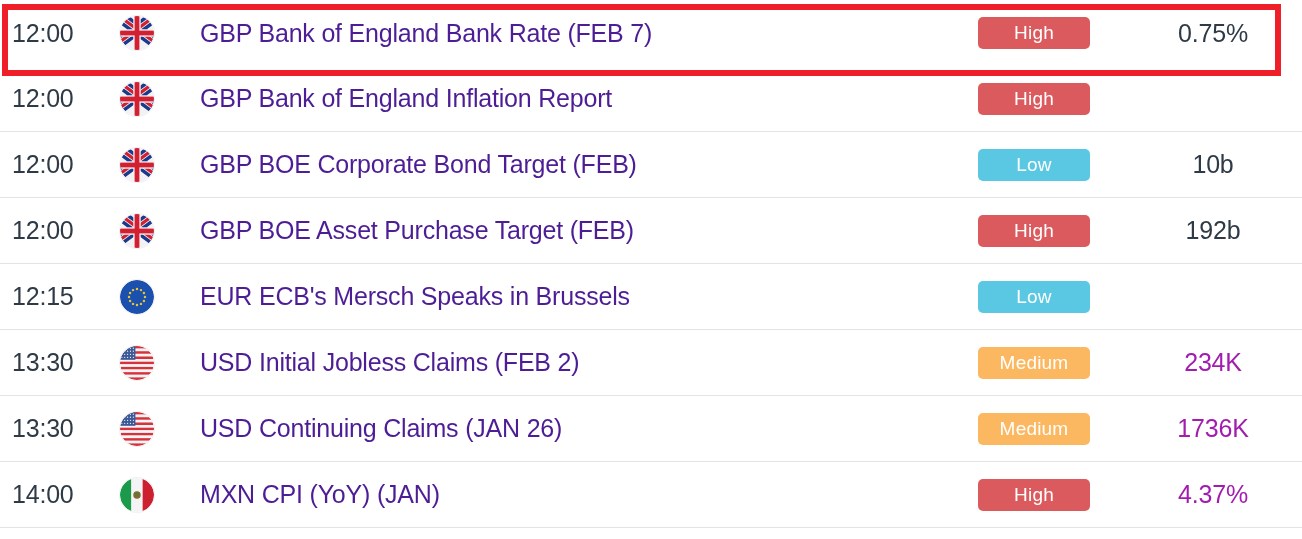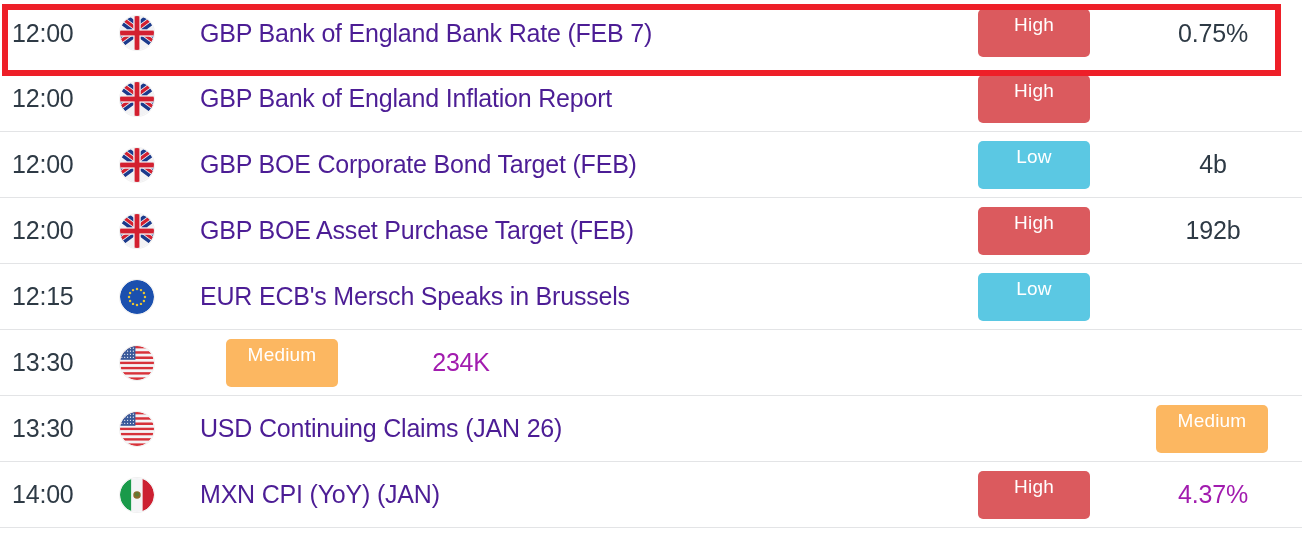"High" .badge { padding: 6px 0 23px 0 -> 6px 0 7px 0 }
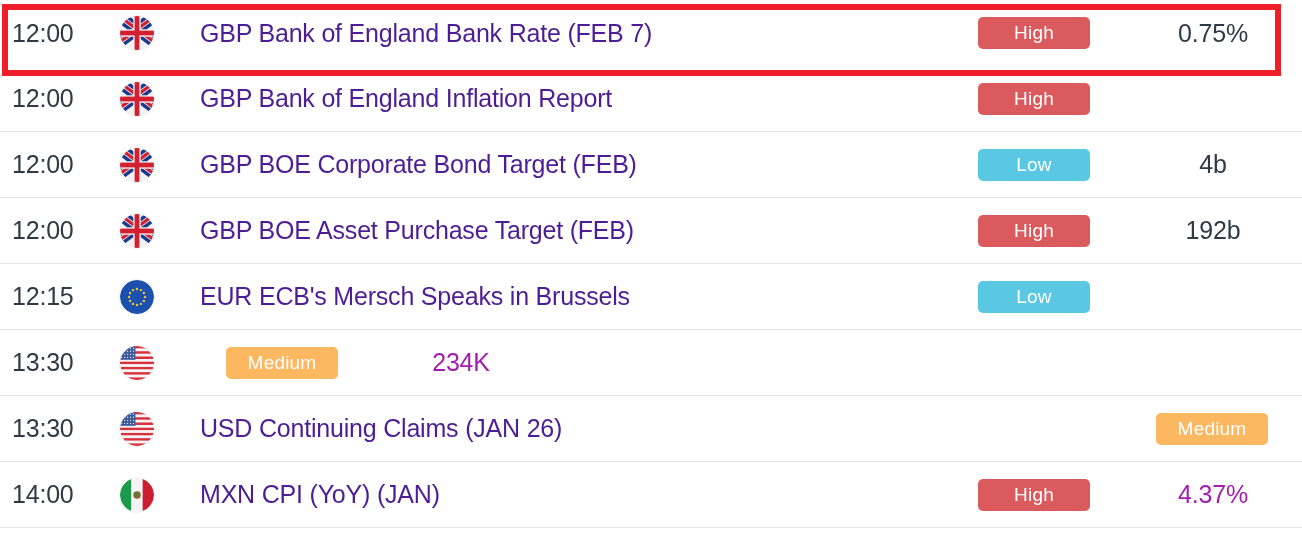"4b" div.col-value { text: 4b -> 10b }
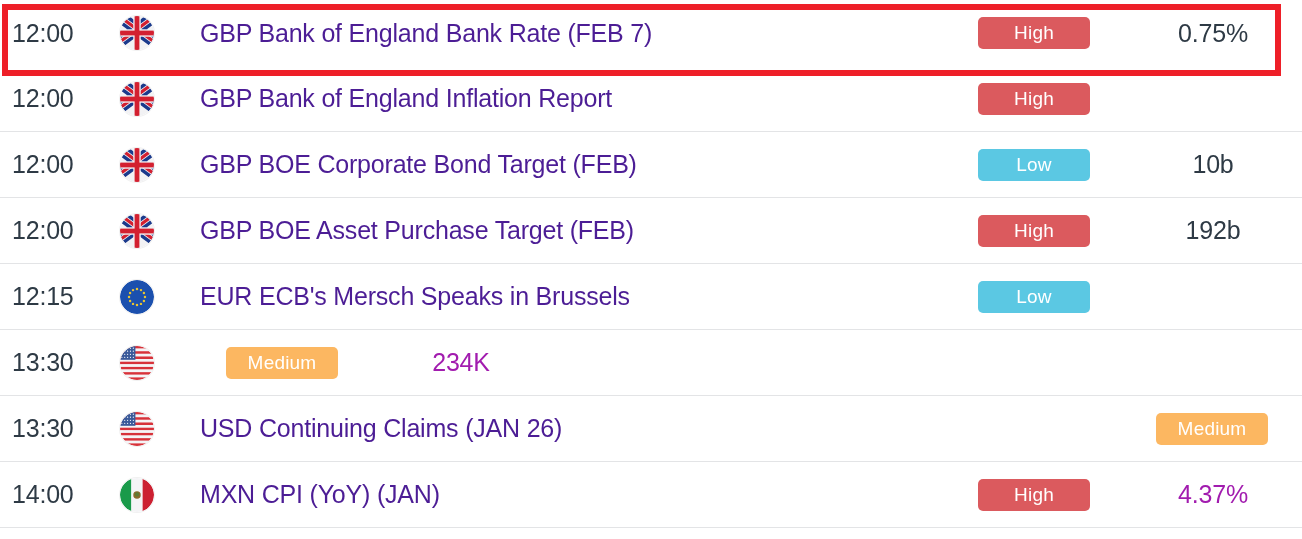"USD Initial Jobless Claims (FEB" div.col-event { html: none -> <div>USD Initial Jobless Claims (FEB 2)</div> }
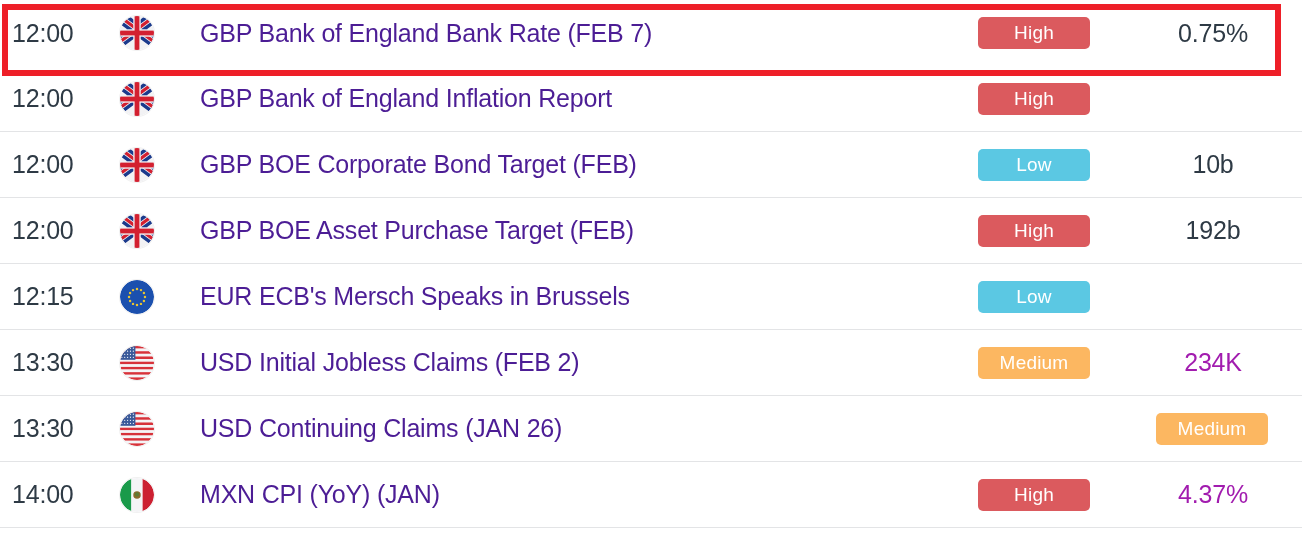"1736K" div.col-value { html: none -> <div>1736K</div> }
